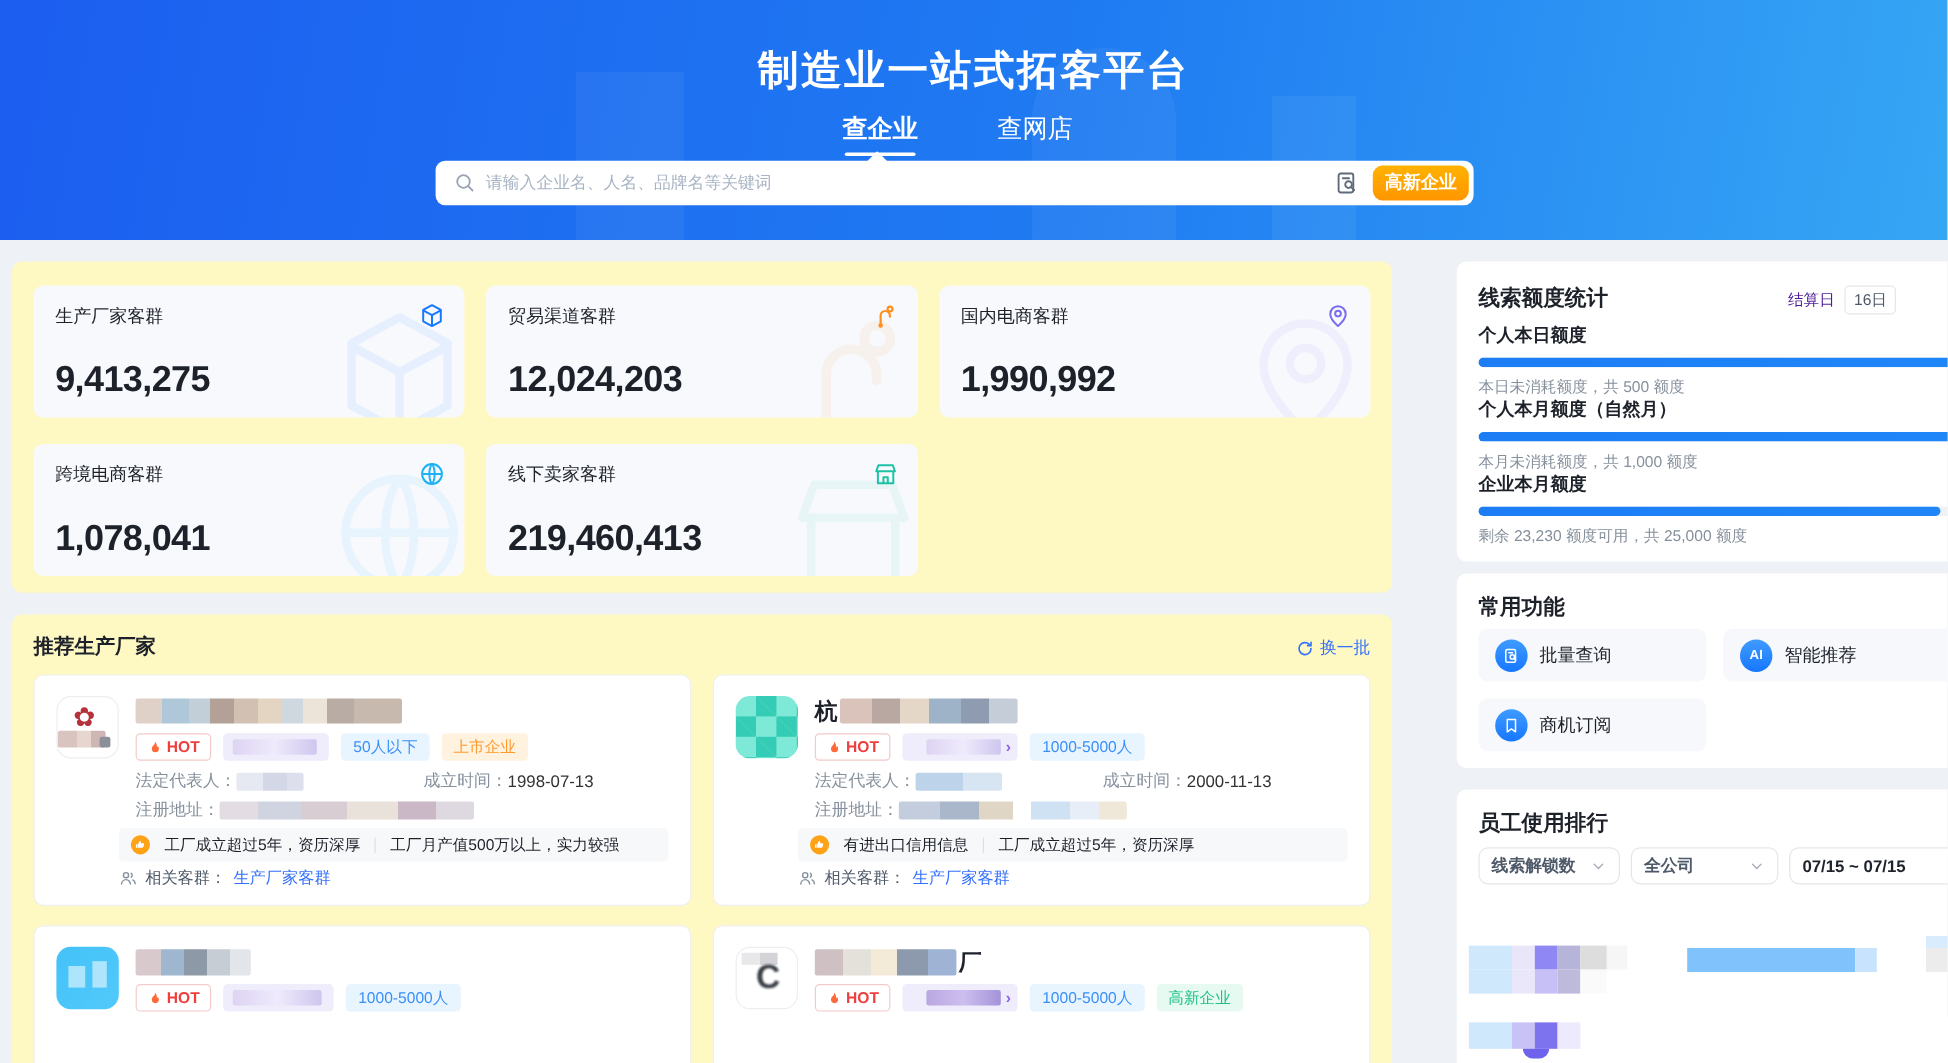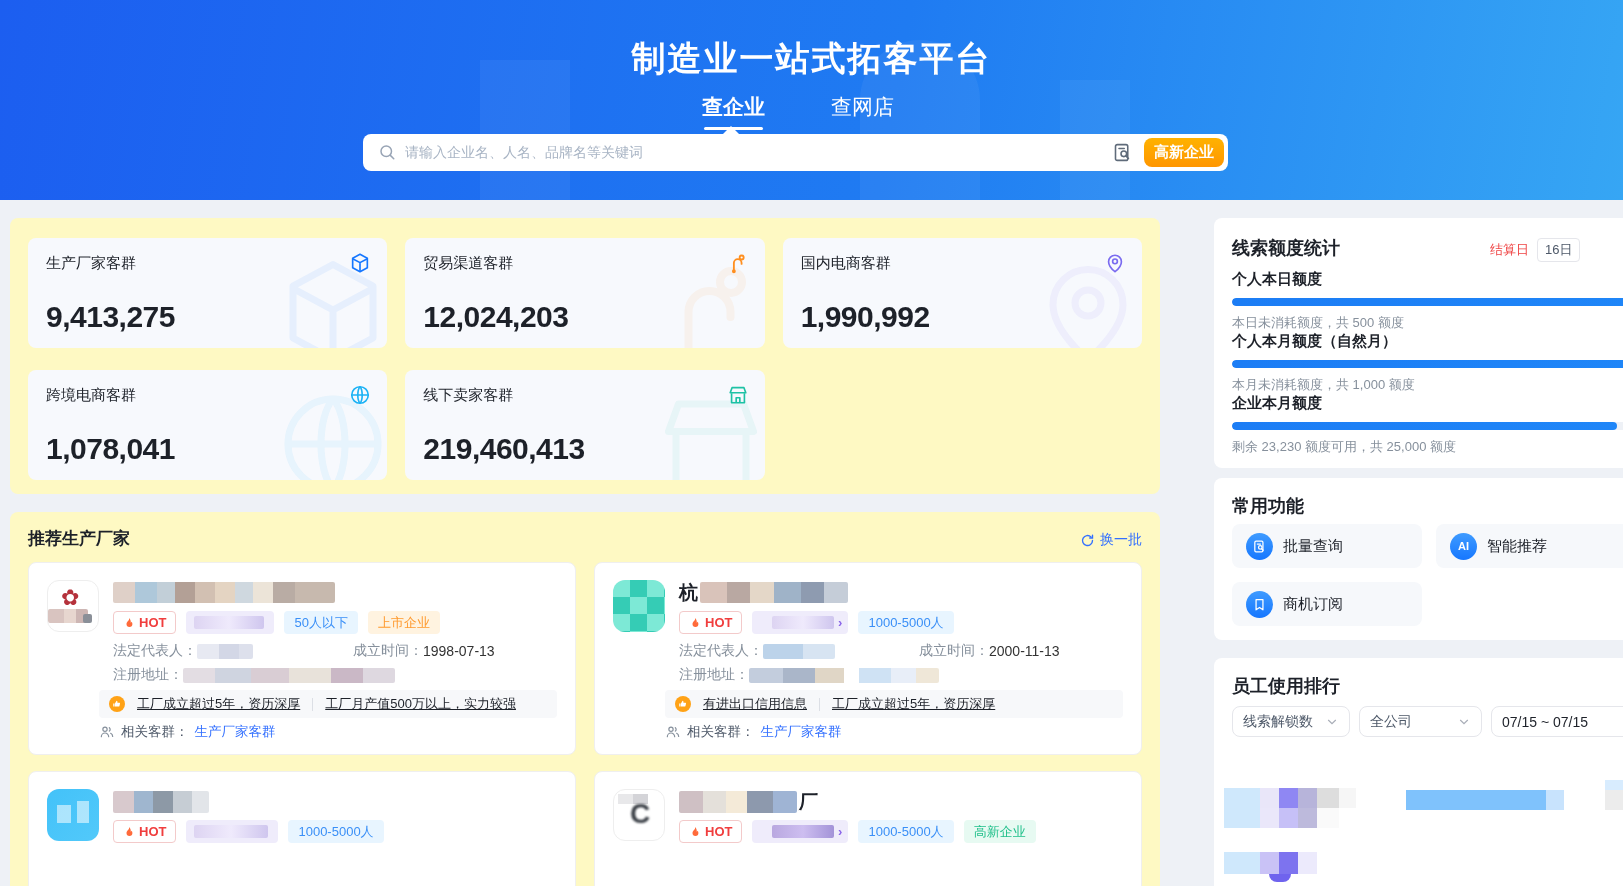"结算日" .settle-label { color: #ef4444 -> #4c1d95 }
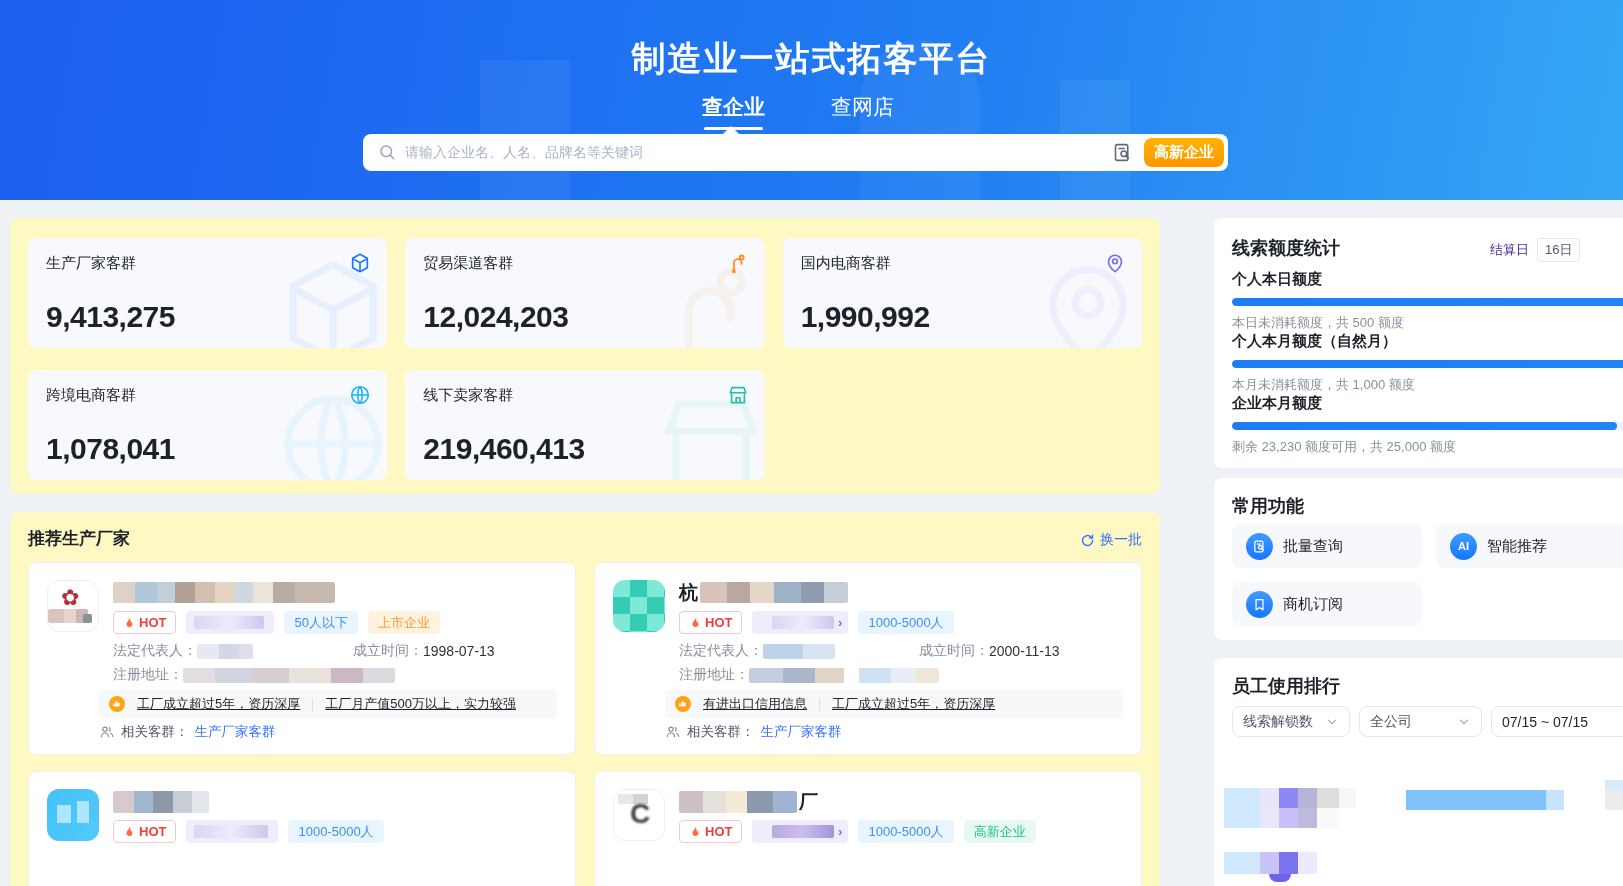"工厂成立超过5年，资历深厚" .hl-bar { text-decoration: underline -> none }
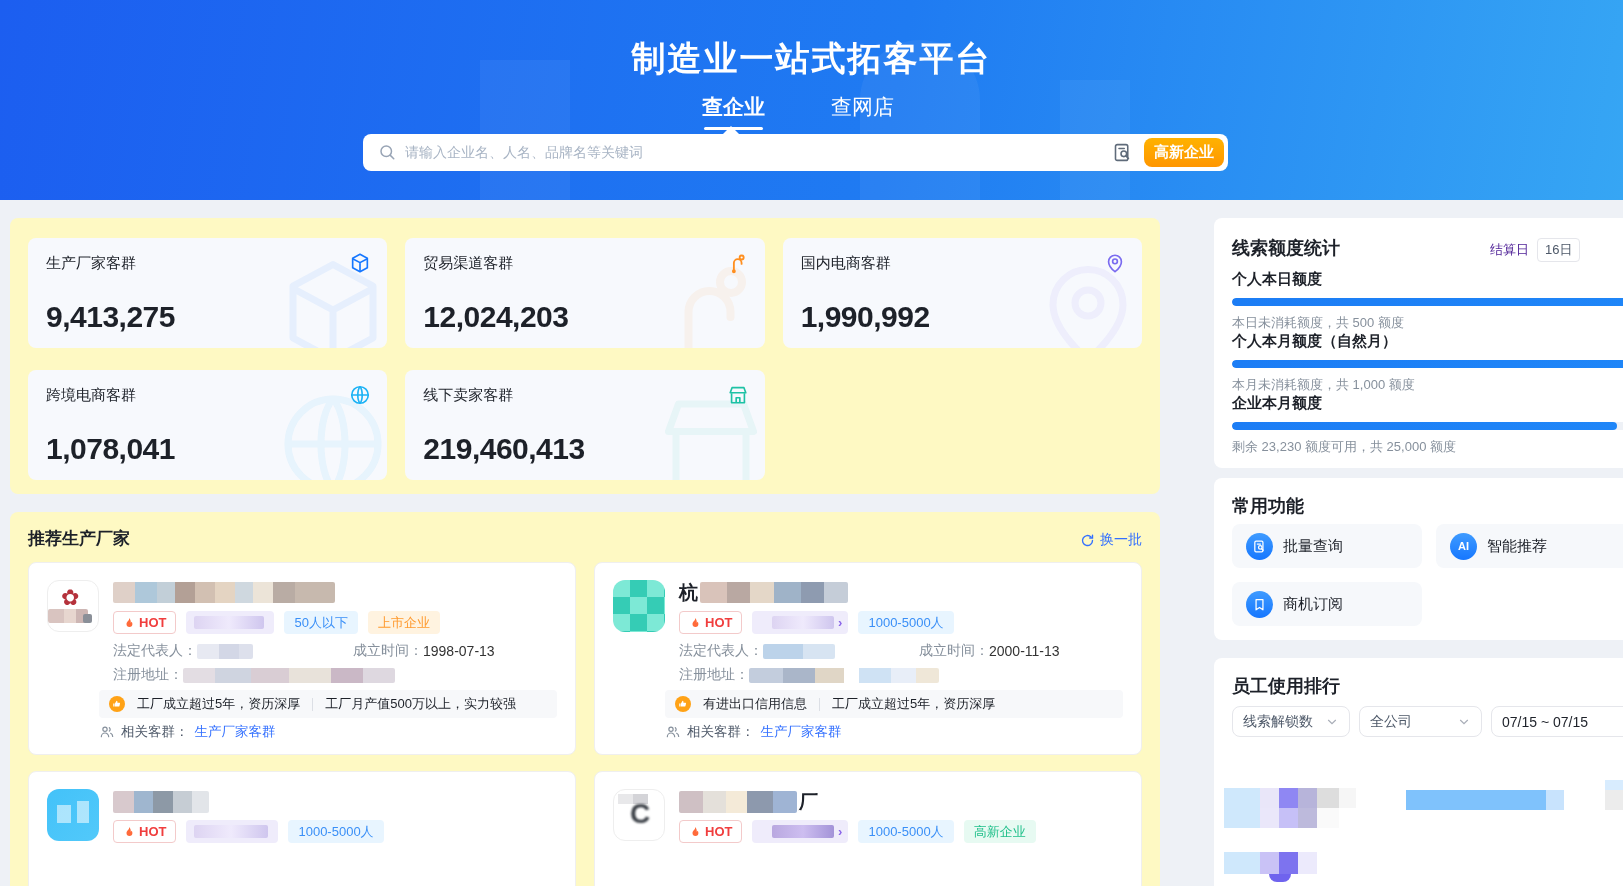"线索解锁数" .filter { font-weight: none -> bold }
